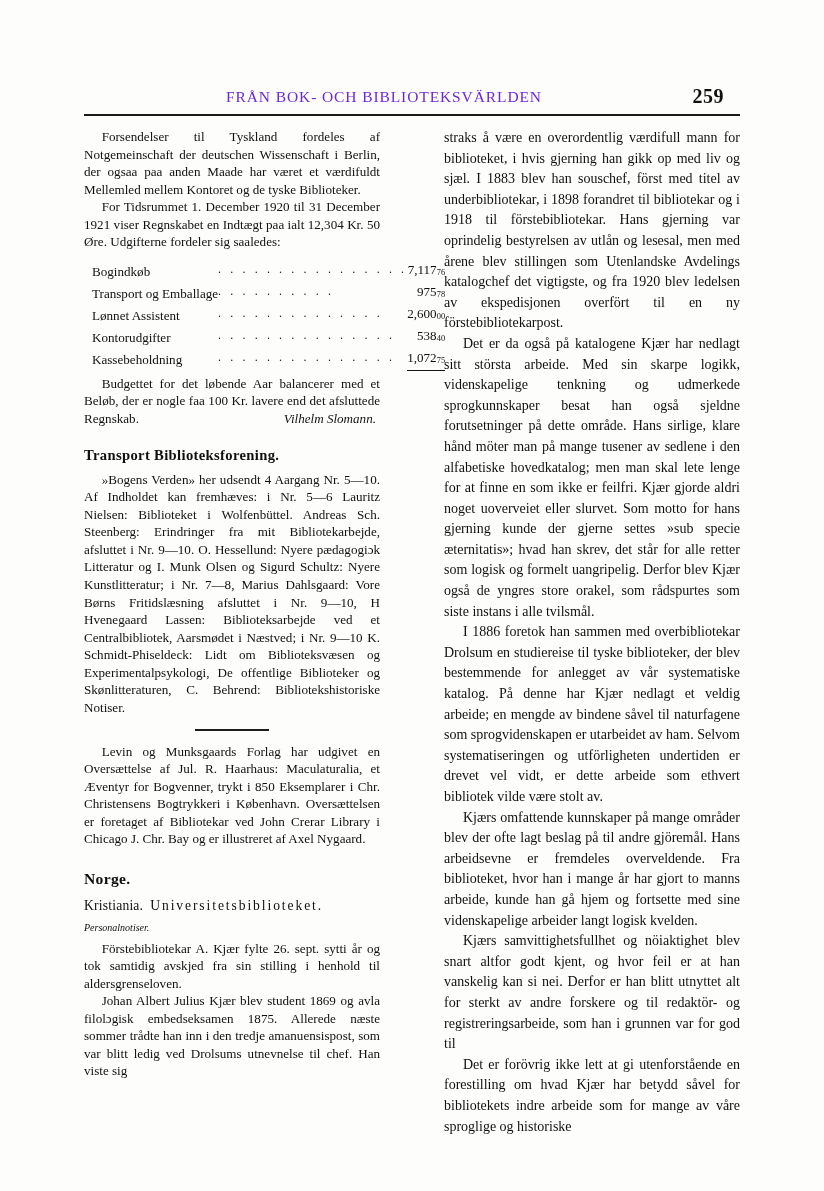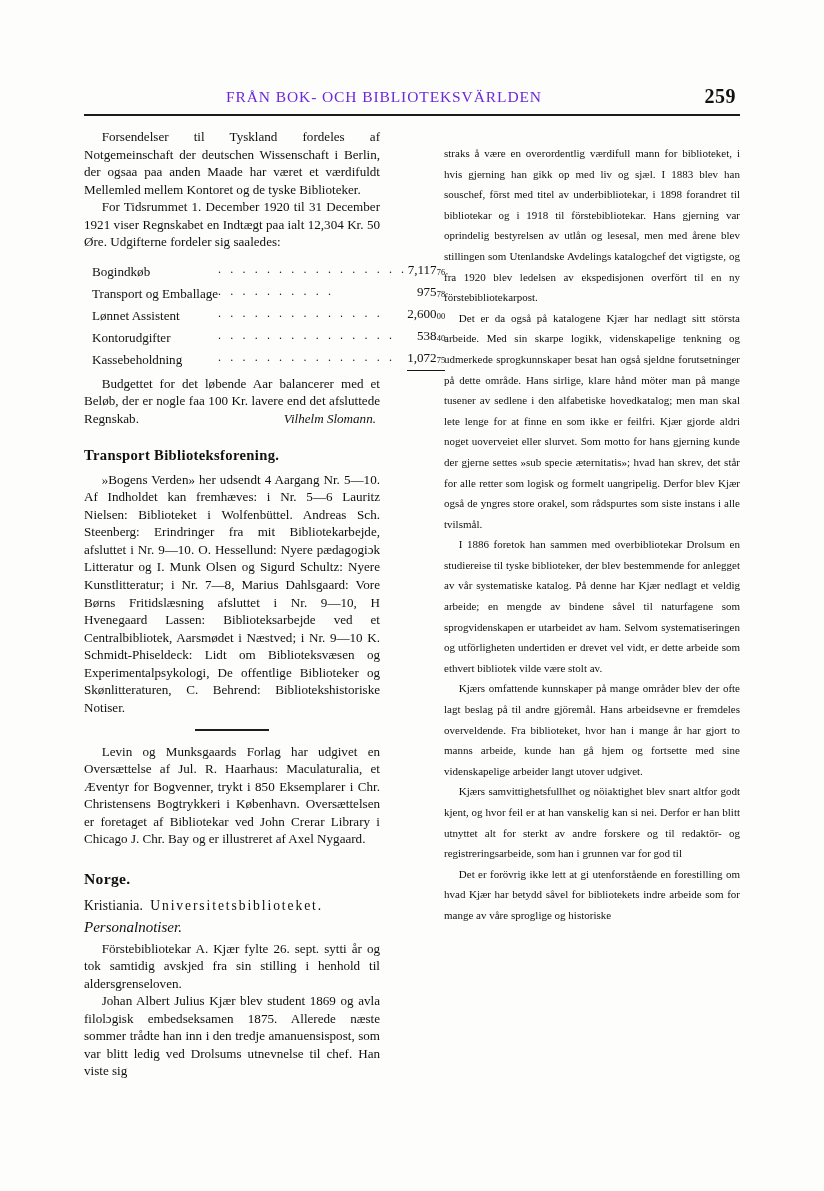"259" .rh-folio { right: 4px -> 16px }
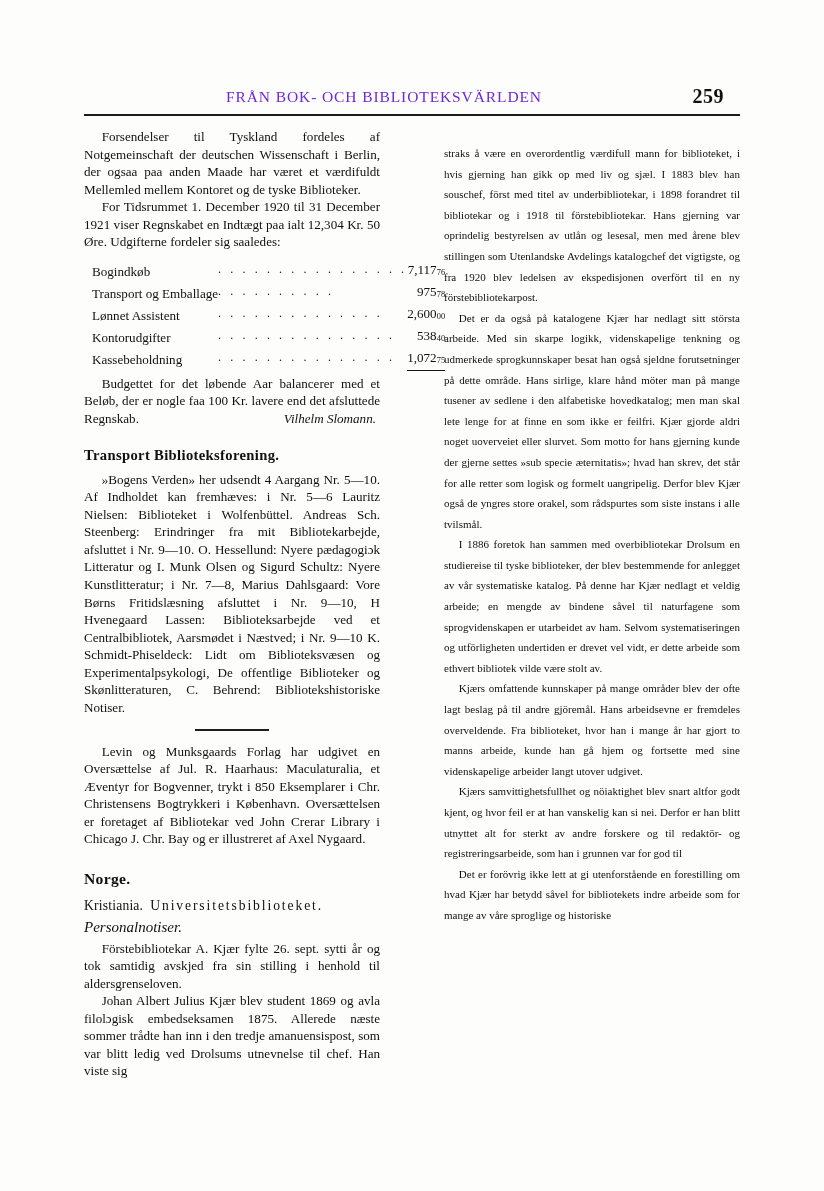"straks å være en overordentlig" .col-right { font-size: 11px -> 14px; margin-top: 15px -> none }
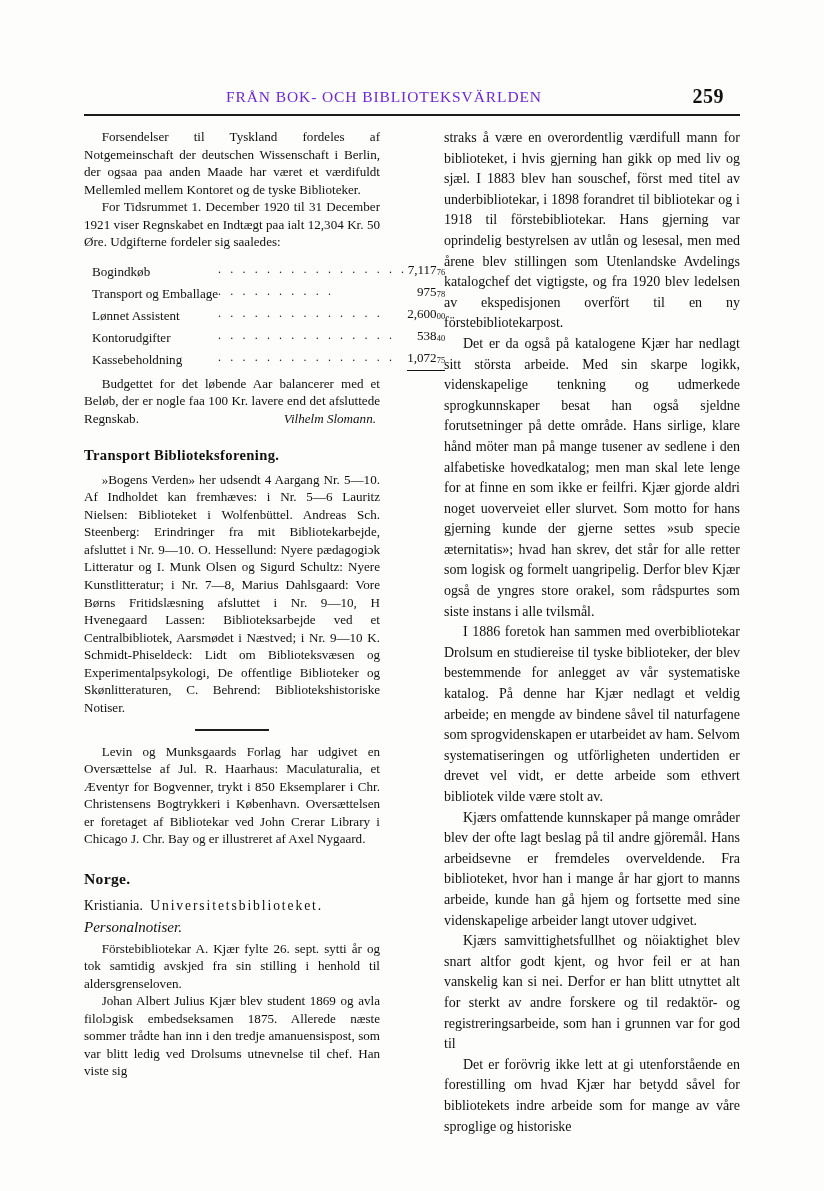"Kjærs omfattende kunnskaper på mange" p { text: utover udgivet -> logisk kvelden }
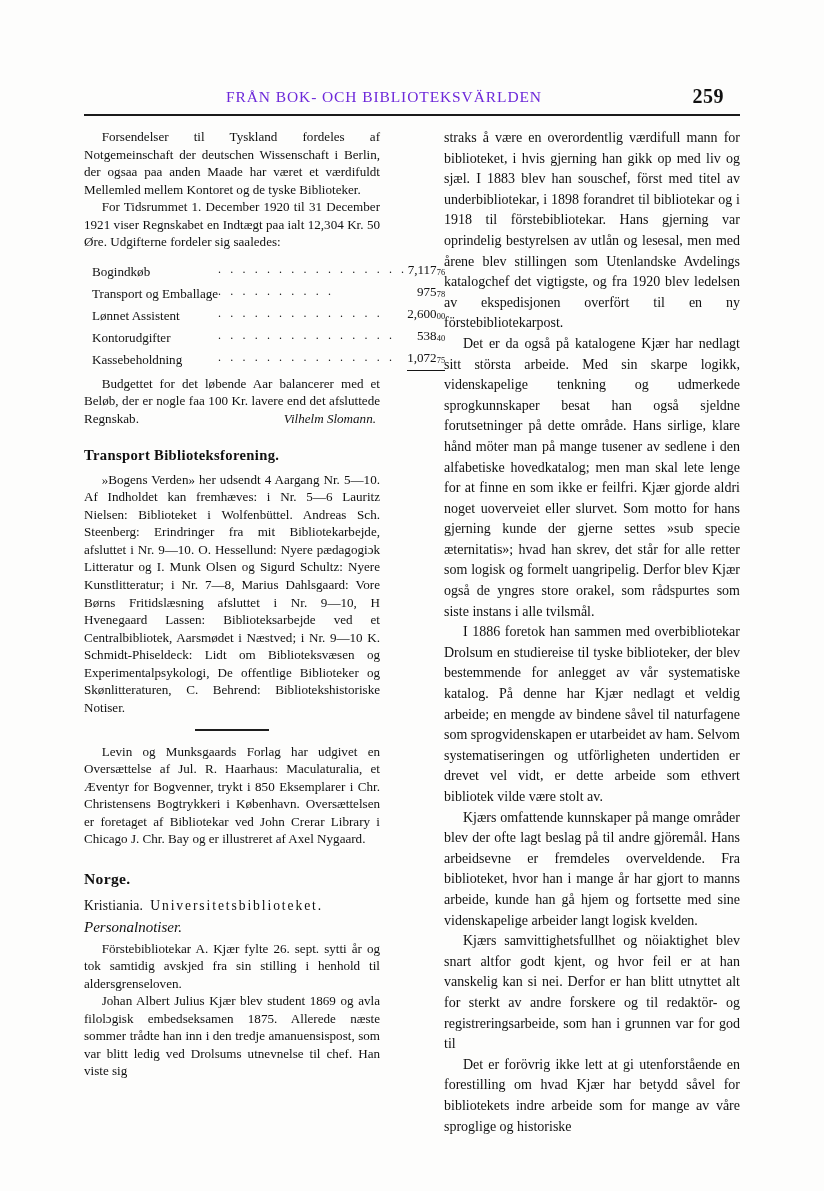"Personalnotiser." .h-sub { font-size: 15px -> 10px }
